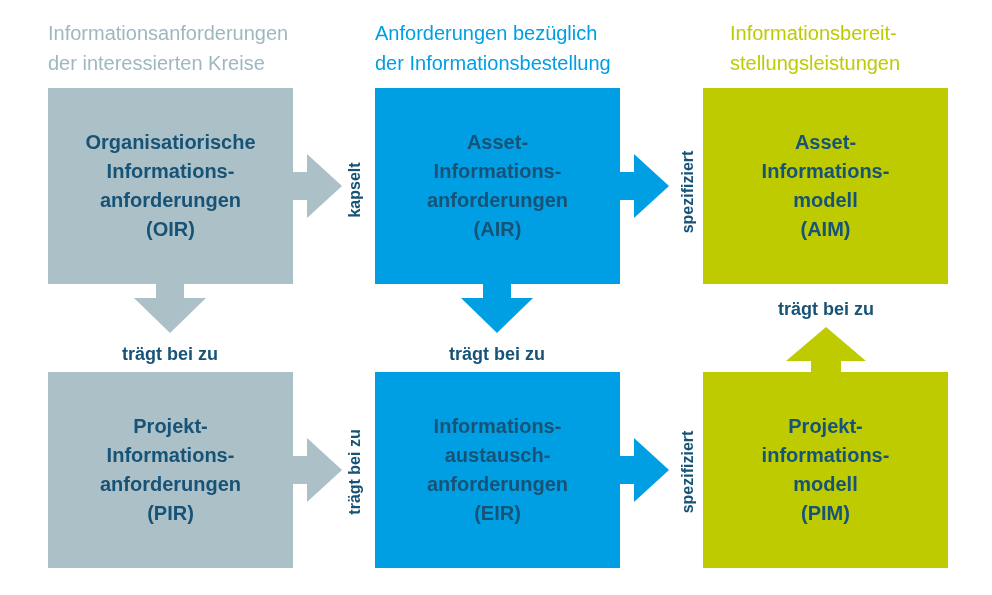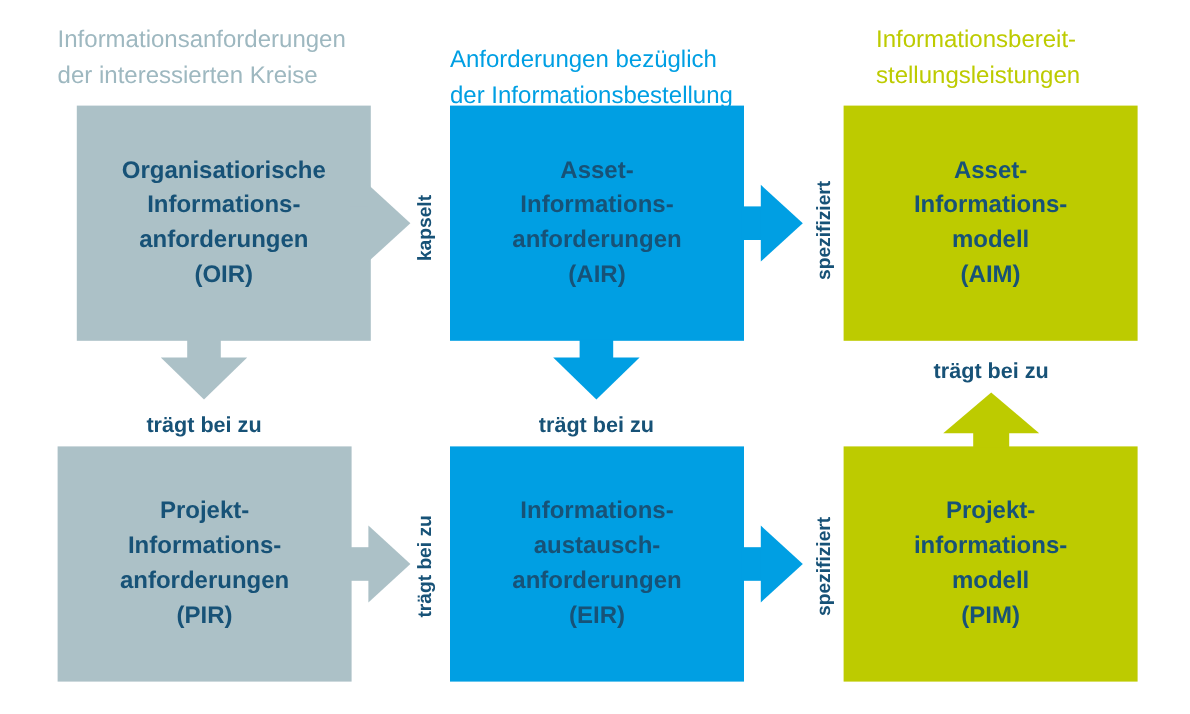"Anforderungen bezüglich" .col-header.c2 { margin-top: 17px -> none }
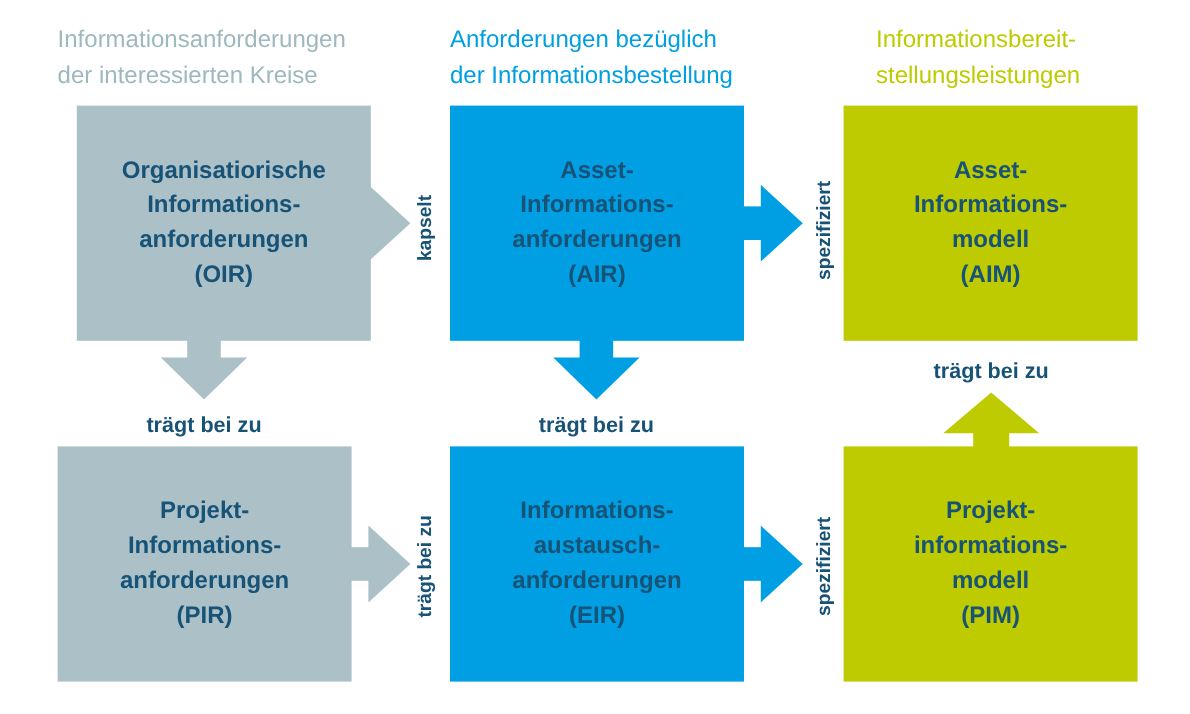"Organisatiorische" div.box { left: 64px -> 48px }
